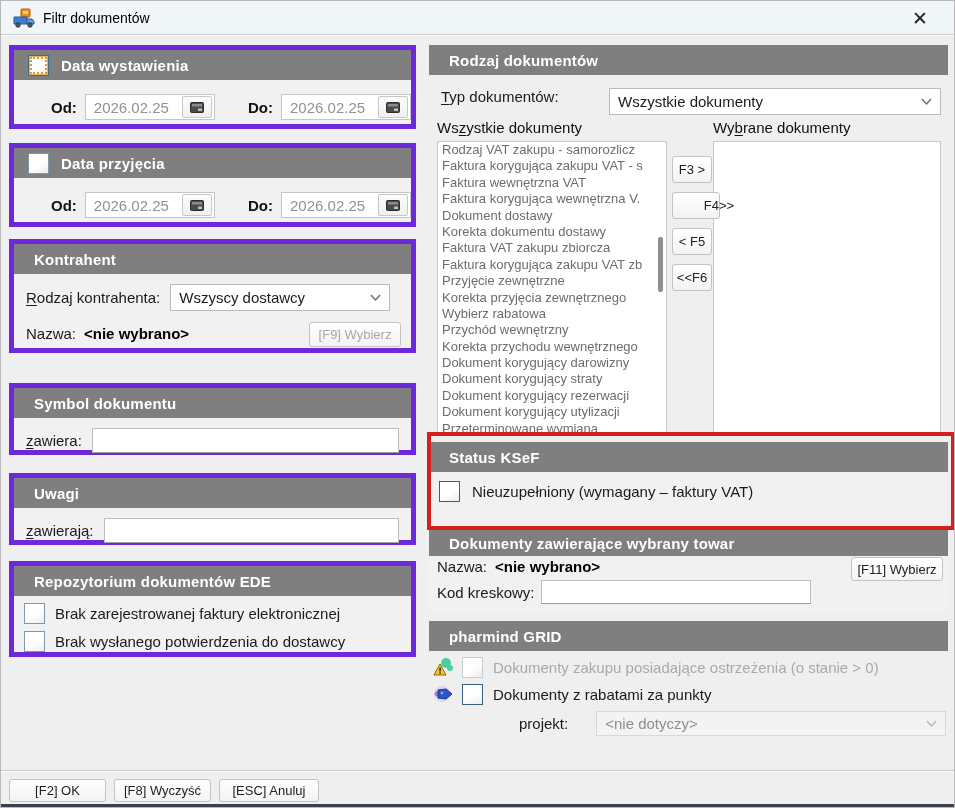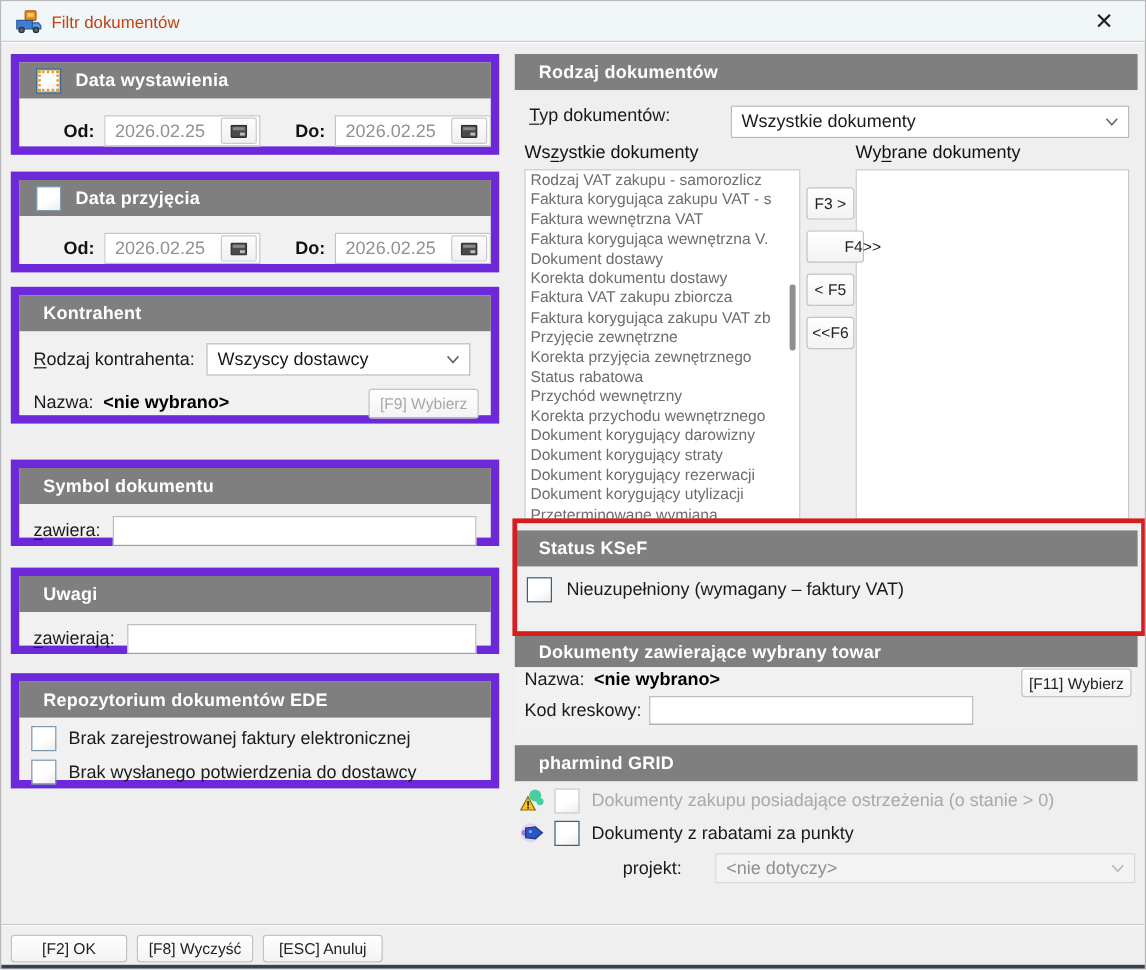"Filtr dokumentów" #titlebar .title { color: #c2410c -> #000000 }
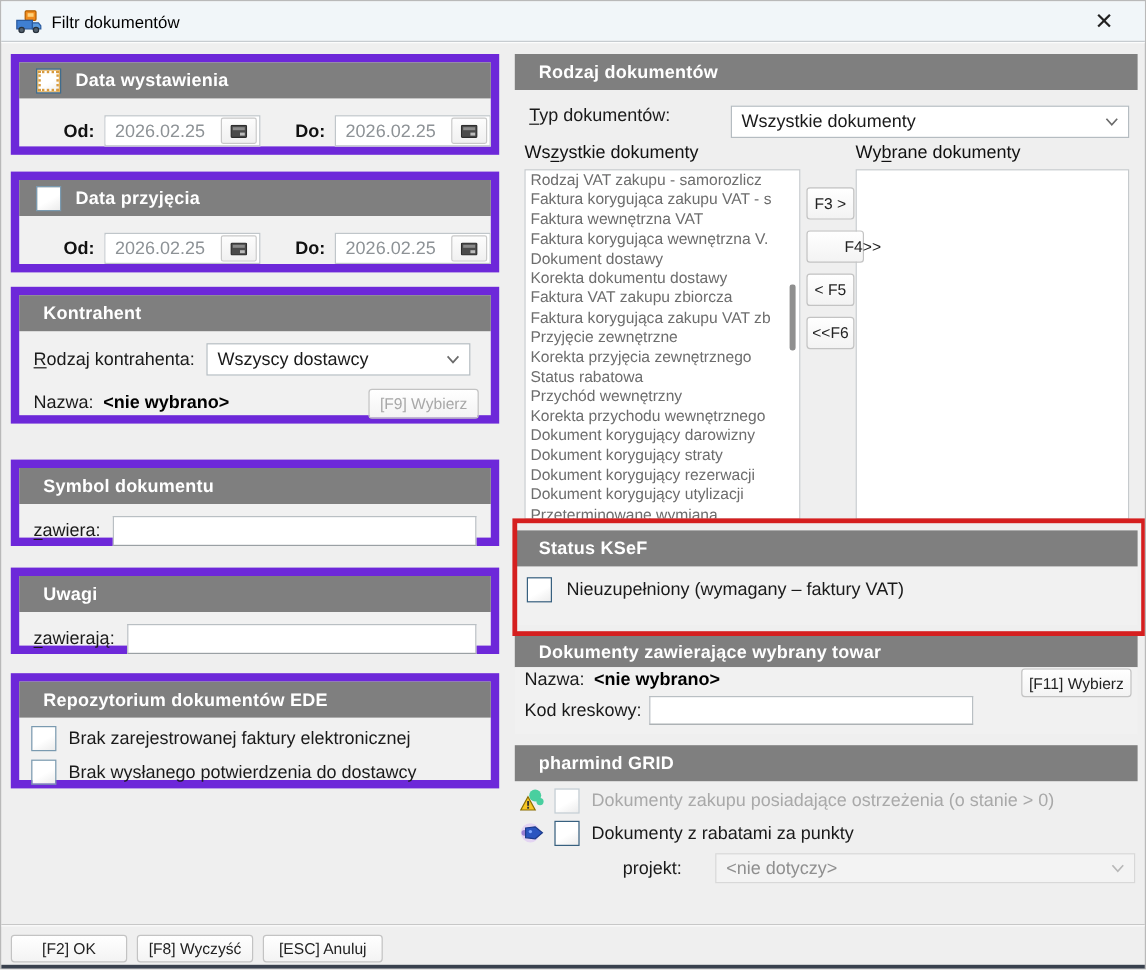"Data wystawienia" .panel { border: 7px solid #6d28d9 -> 5px solid #6d28d9 }
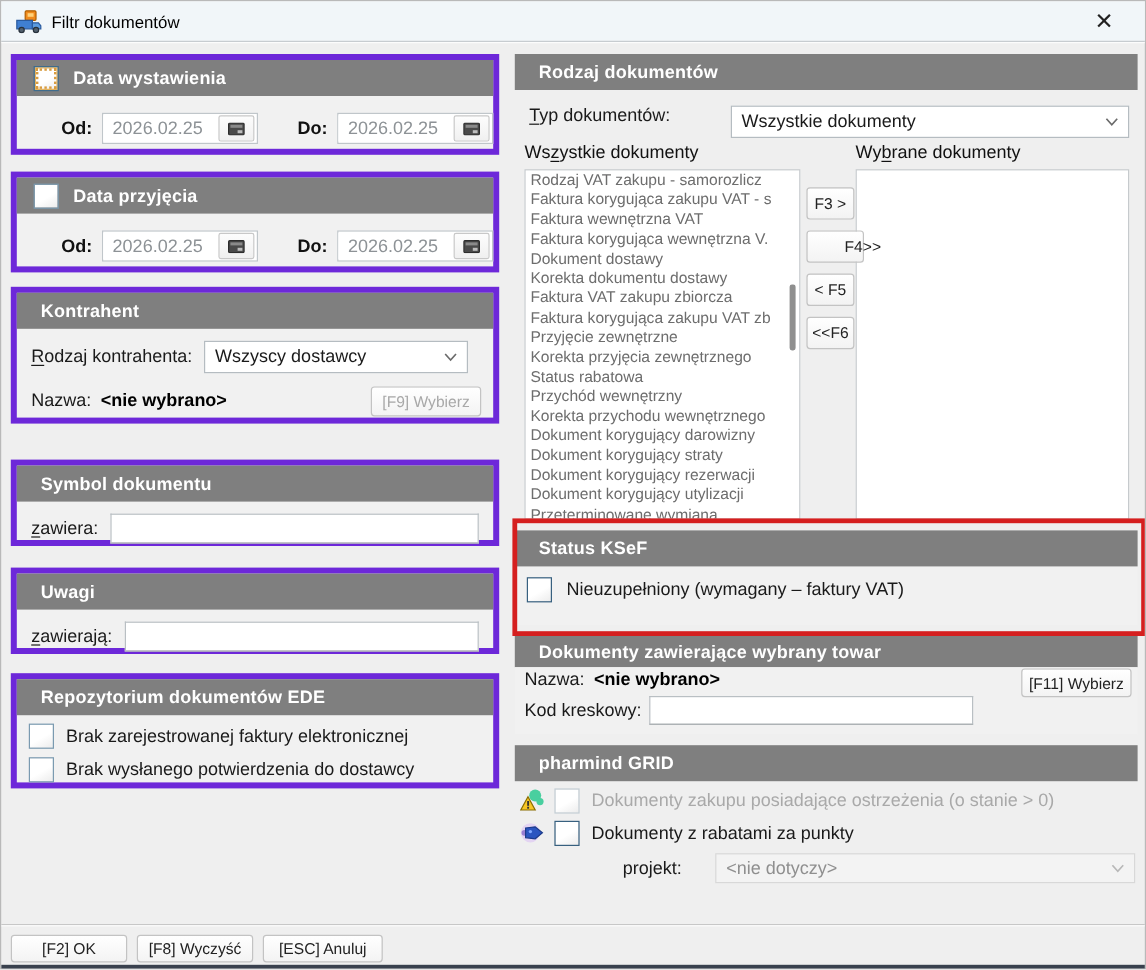"Status rabatowa" div.li { text: Status -> Wybierz }
